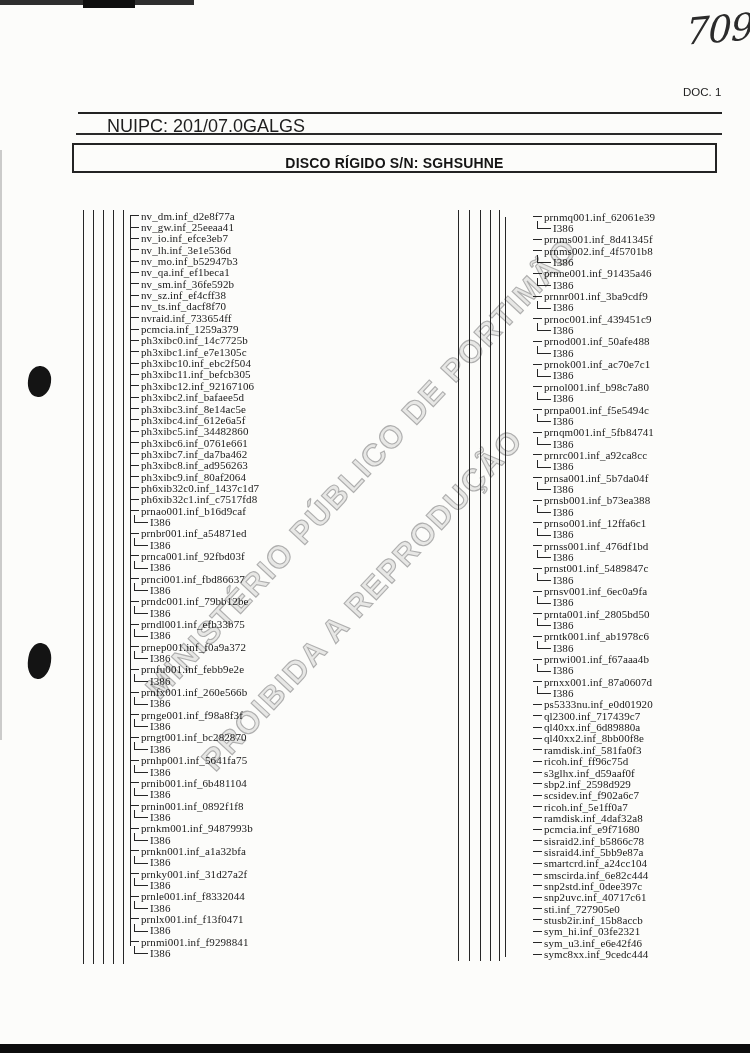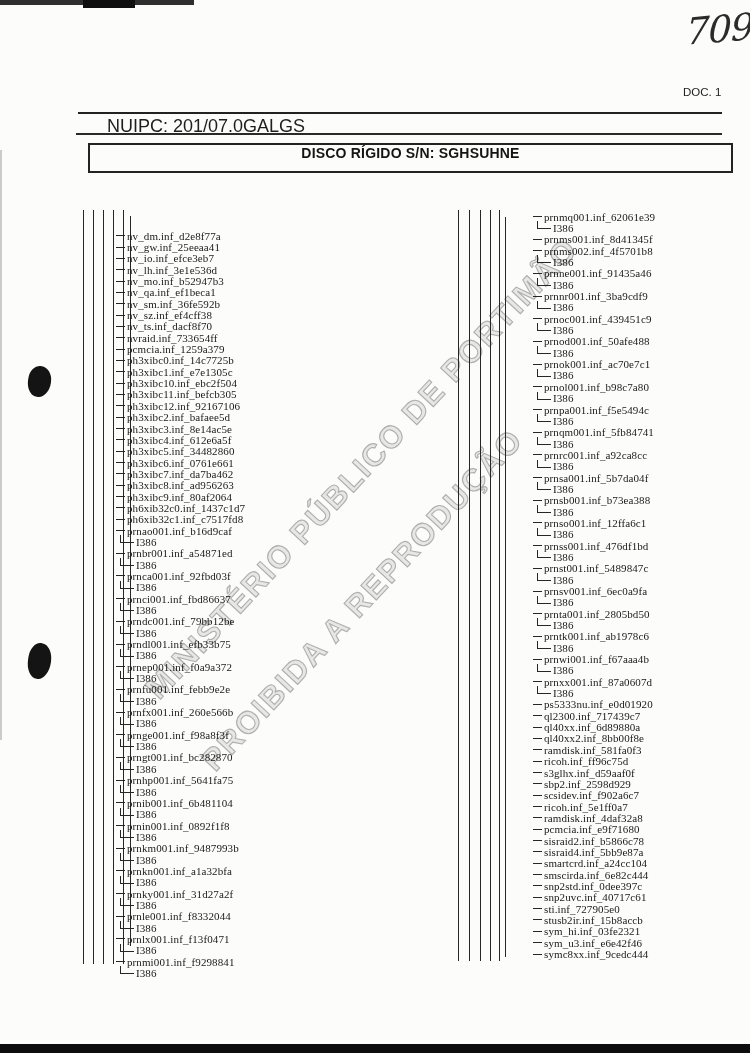"DISCO RÍGIDO S/N: SGHSUHNE" .section-box { align-items: flex-start -> flex-end; left: 88px -> 72px }
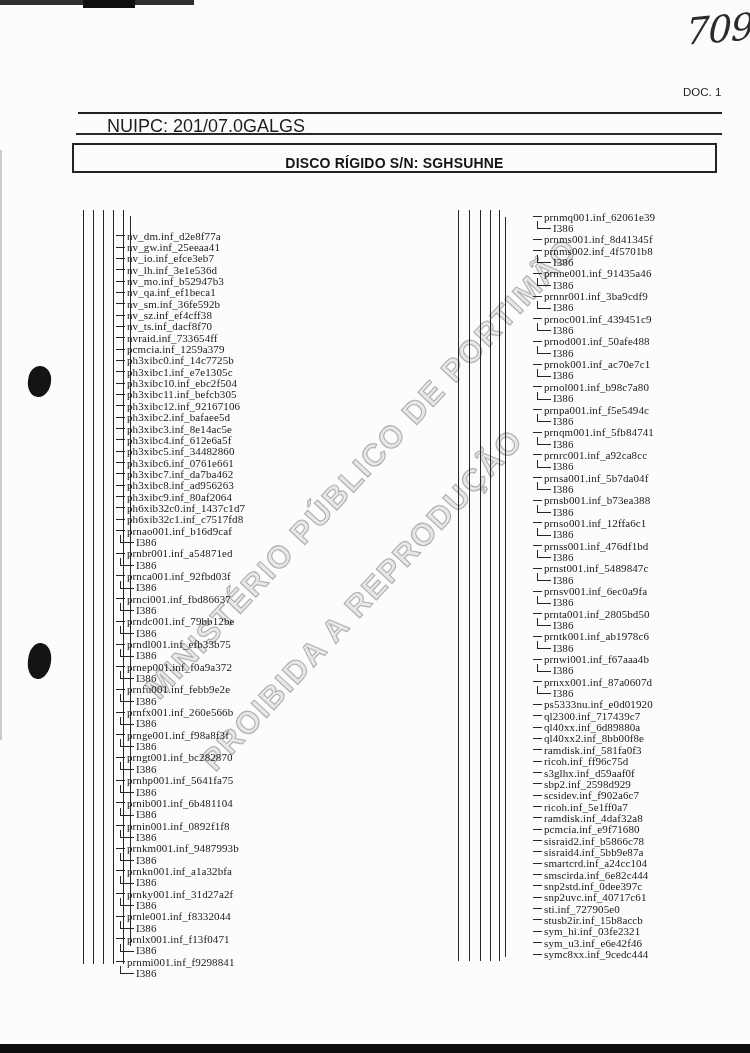"nv_dm.inf_d2e8f77a" #tree-col-0 { left: 116px -> 130px; margin-top: 20px -> none }
